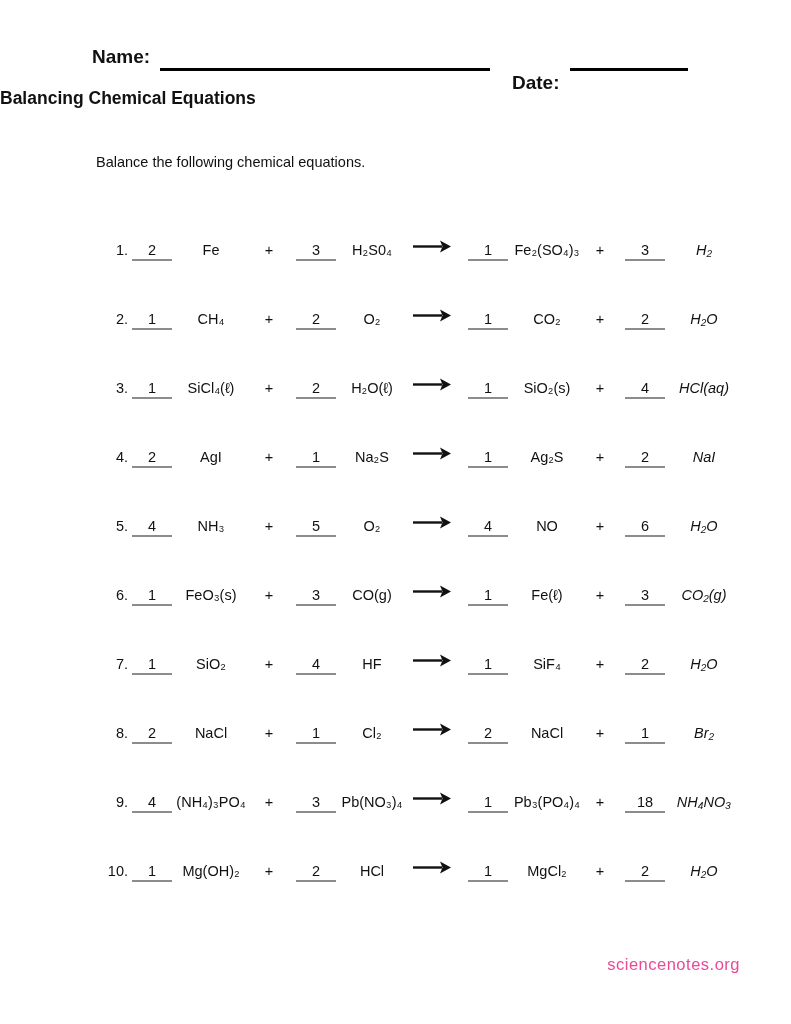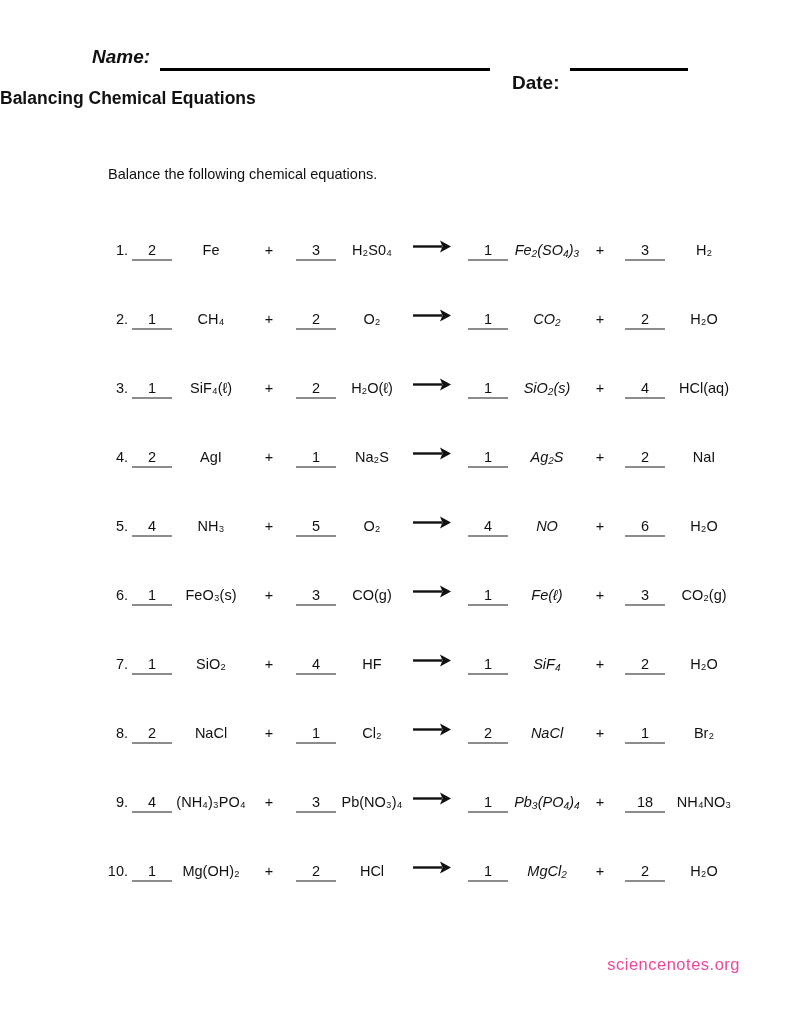"Name:" .name-label { font-style: italic -> none }
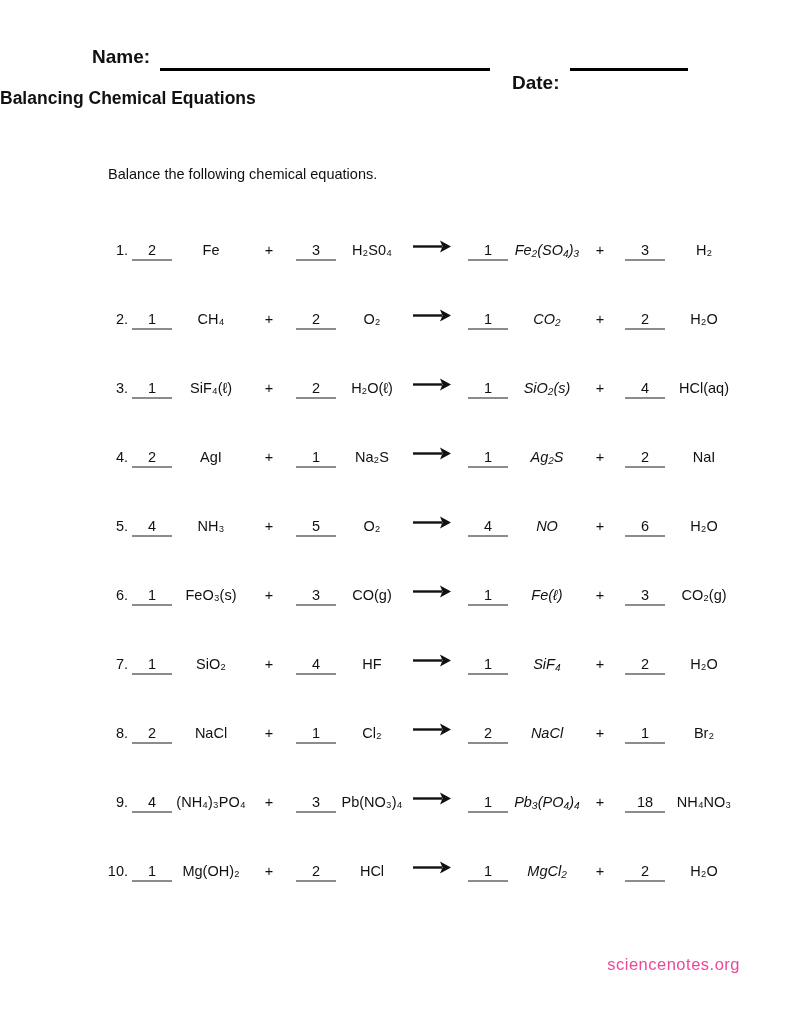"Balance the following chemical" .instruction { margin: 16px -> 4px }
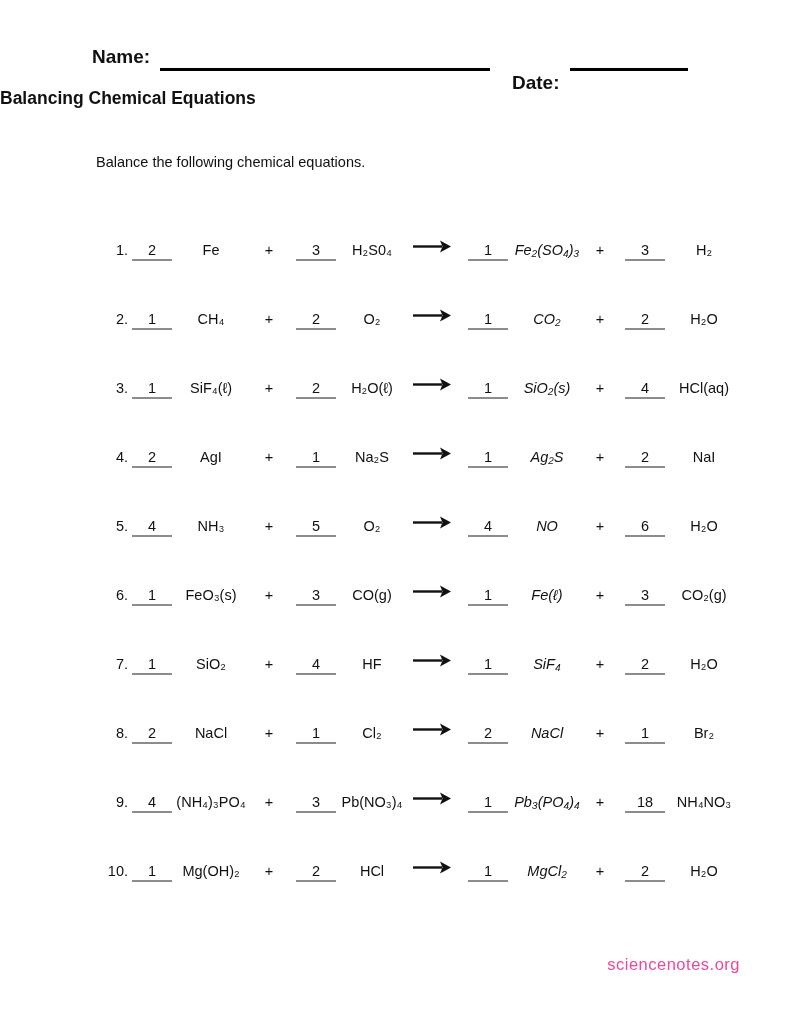"Fe₂(SO₄)₃" .c-f3 { font-style: italic -> none }
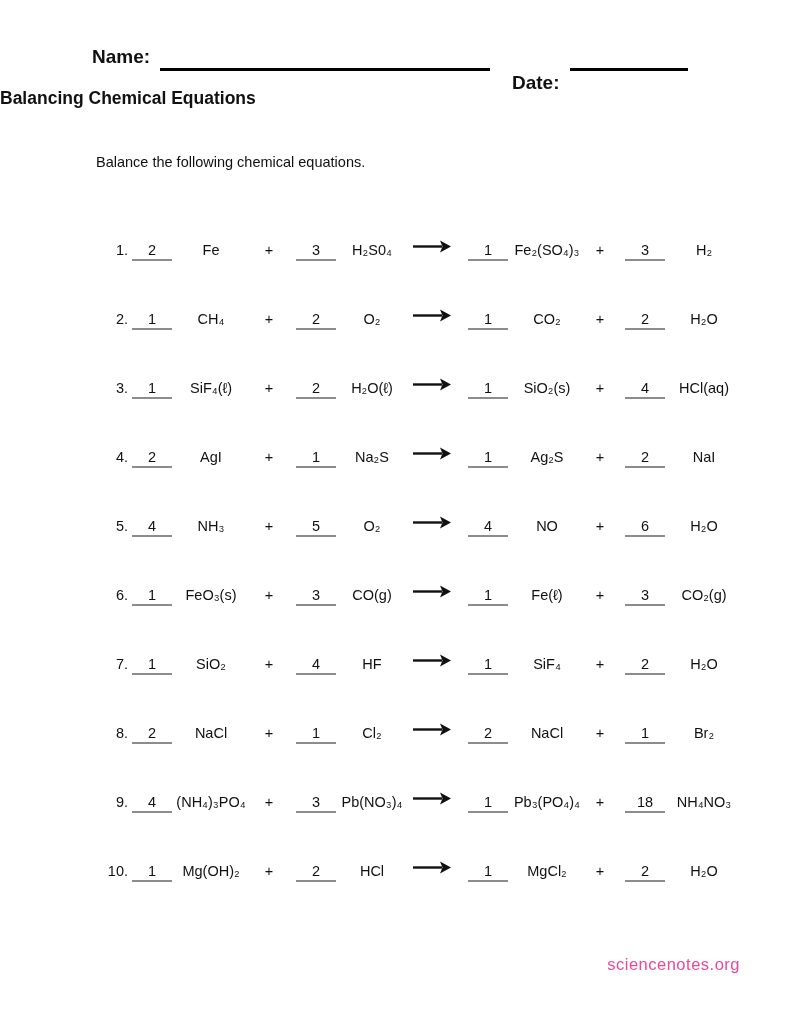"H₂" .c-f4 { font-style: none -> italic }
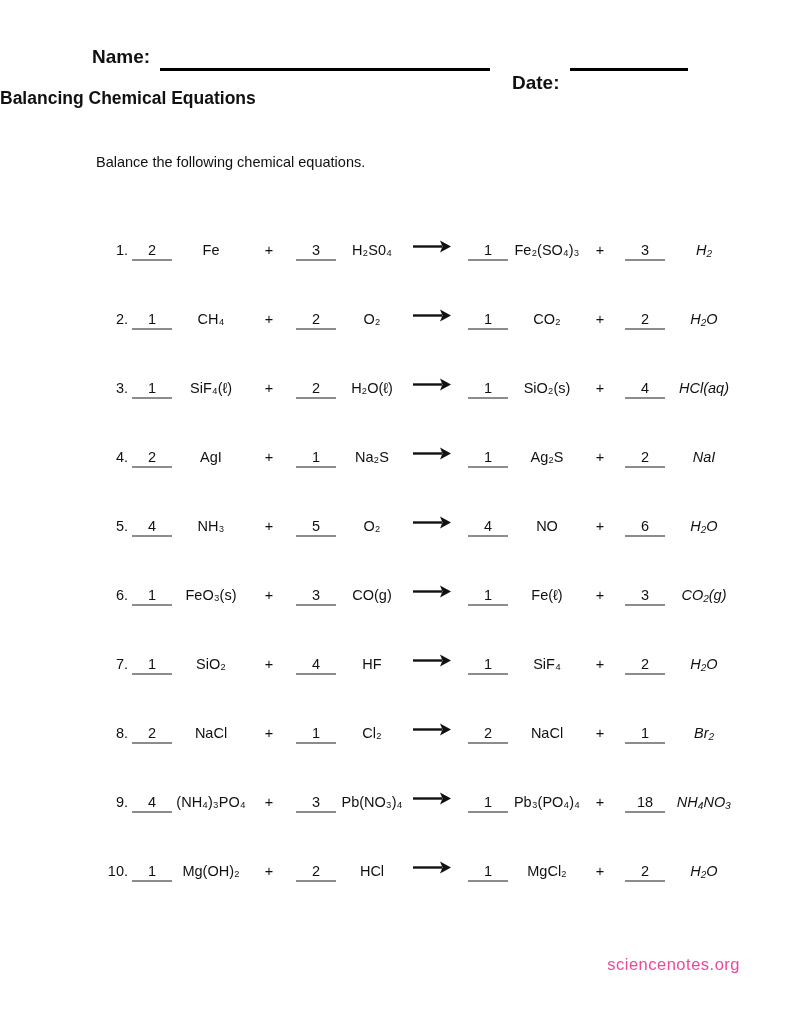"SiF₄(ℓ)" div.cell { text: SiF₄ -> SiCl₄ }
